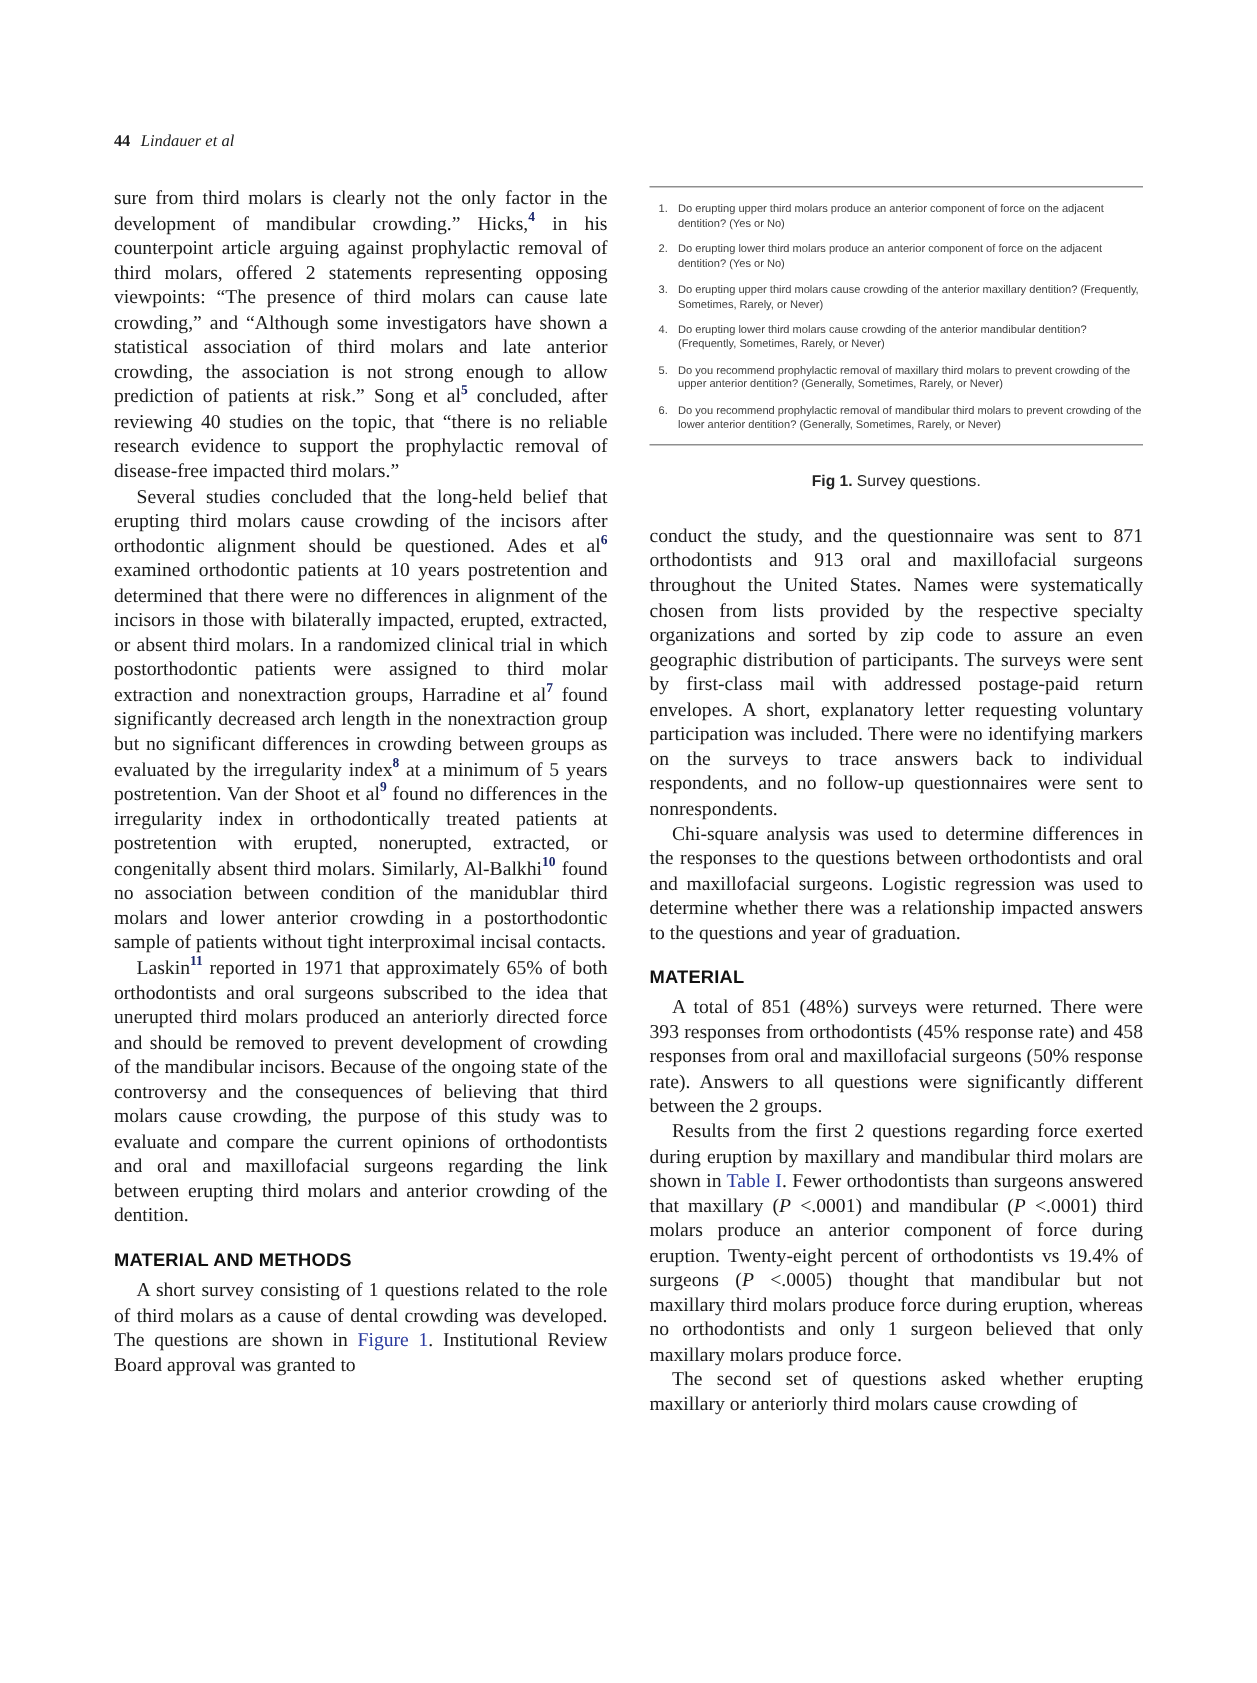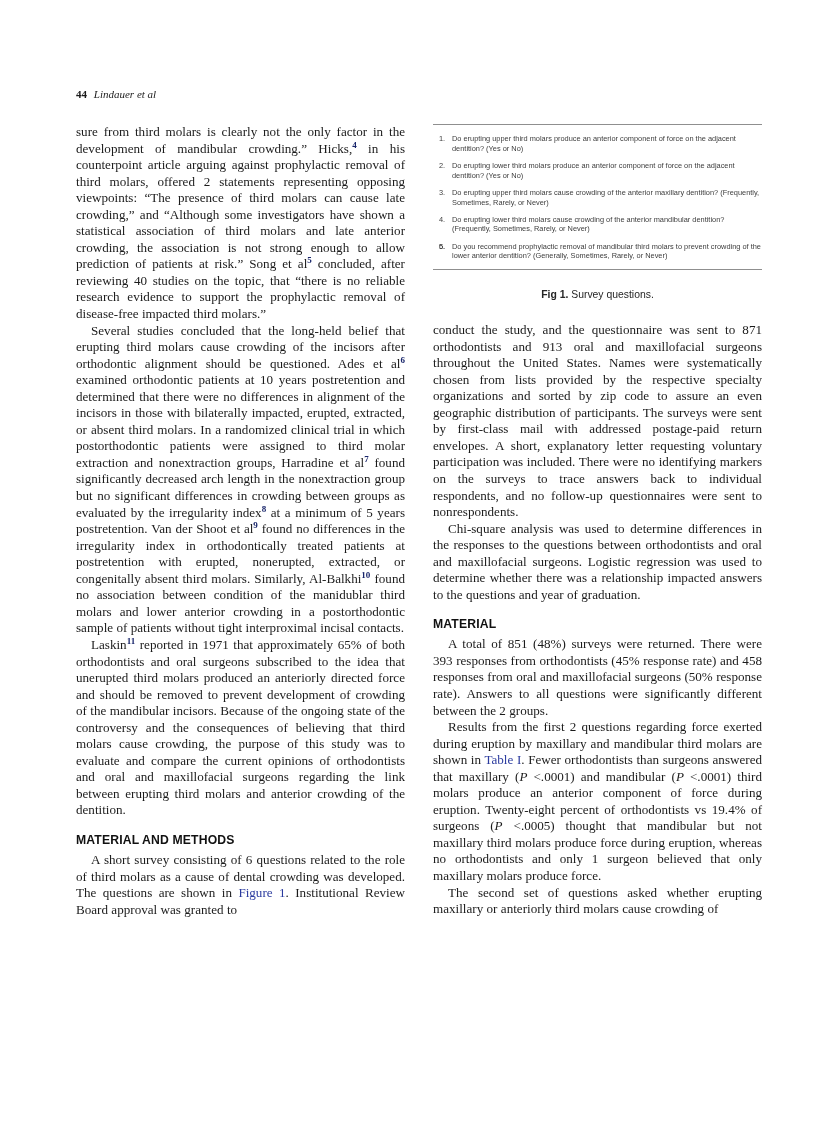"Do you recommend prophylactic removal of maxillary" span { html: none -> <span>Do you recommend prophylactic removal of maxillary third molars to prevent crowding of the upper anterior dentition? (Generally, Sometimes, Rarely, or Never)</span> }
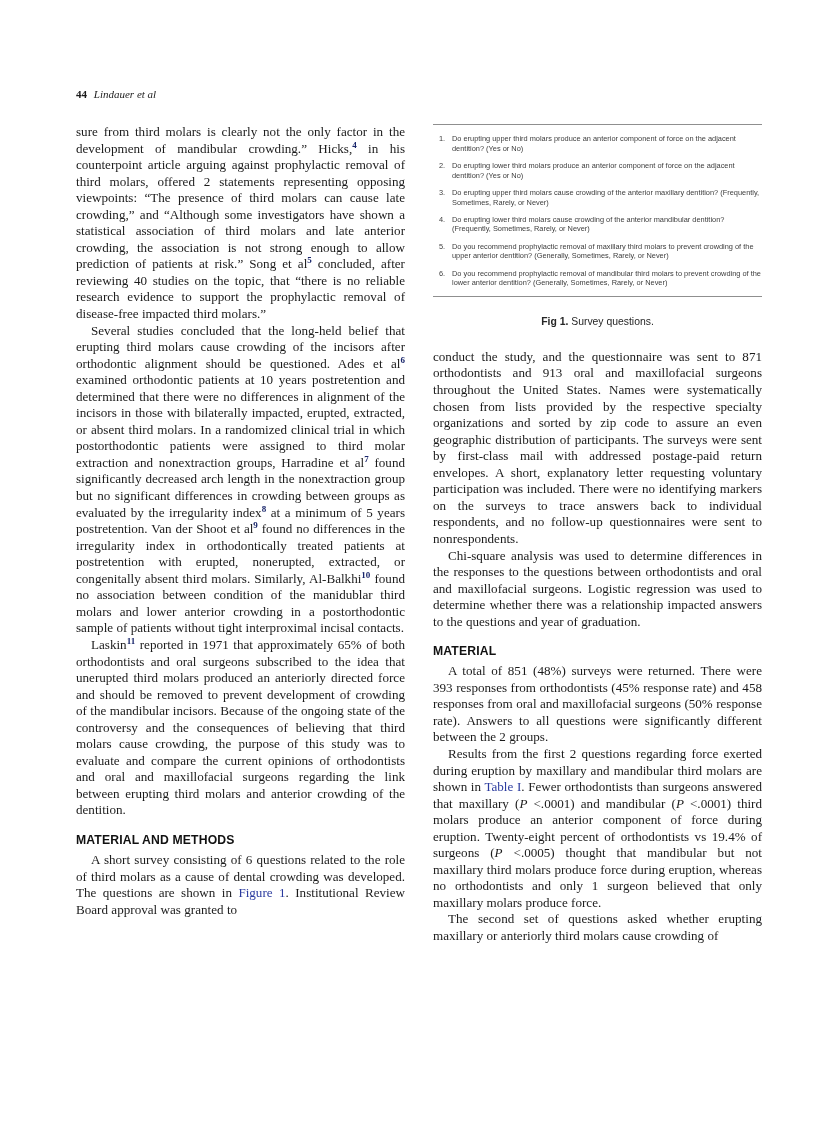"A short survey consisting of" span { text: 6 -> 1 }
